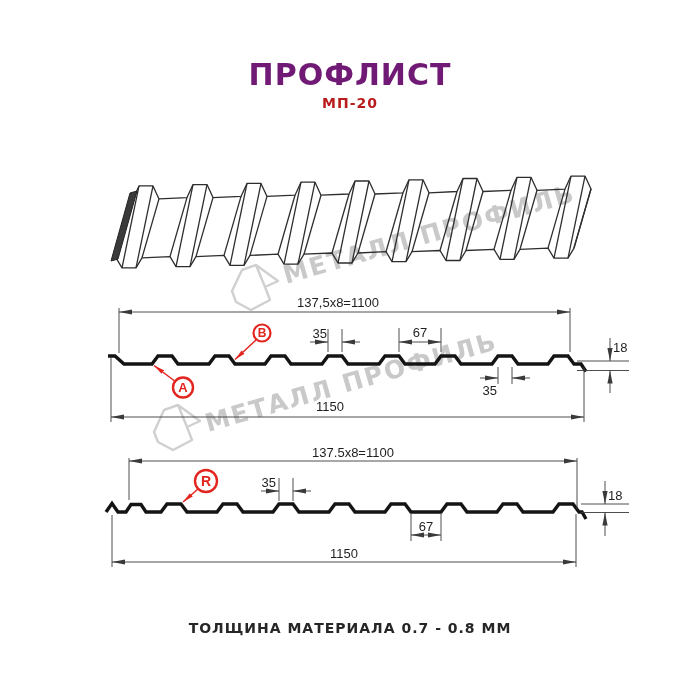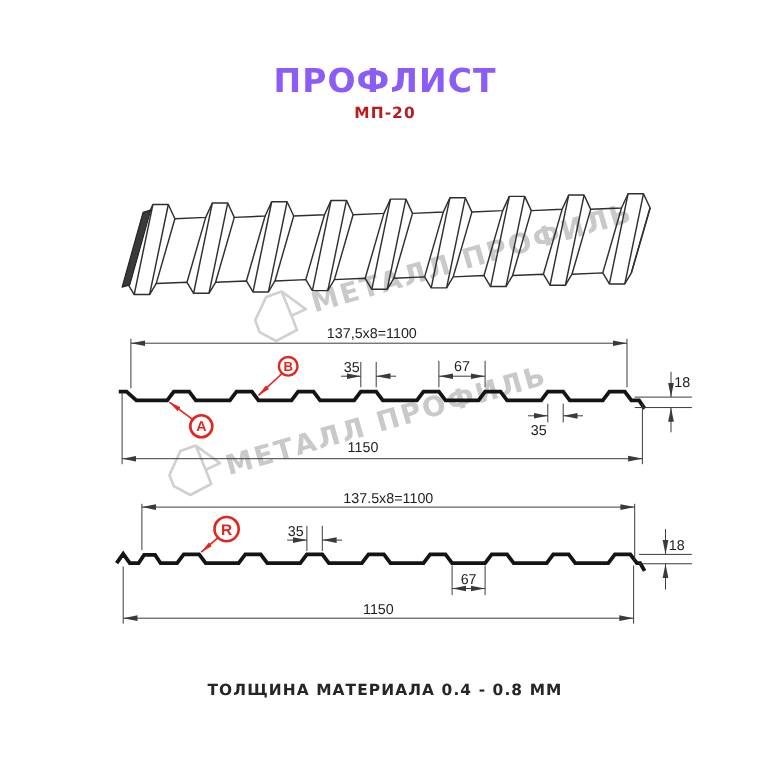"ПРОФЛИСТ" .hdr h1 { color: #8b5cf6 -> #701a75 }
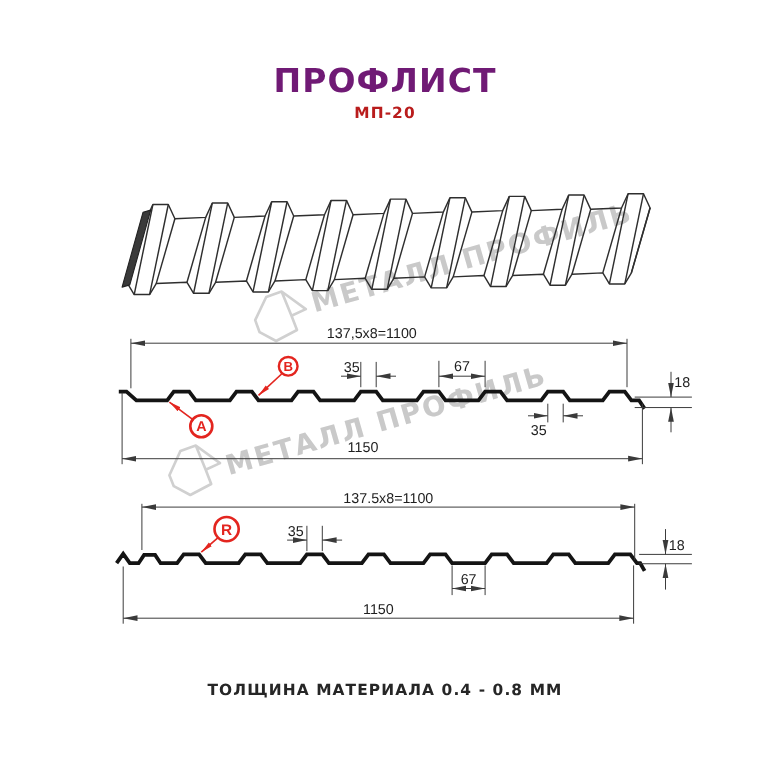"ТОЛЩИНА МАТЕРИАЛА 0.4 - 0.8" div.ftr { text: 0.4 -> 0.7 }
